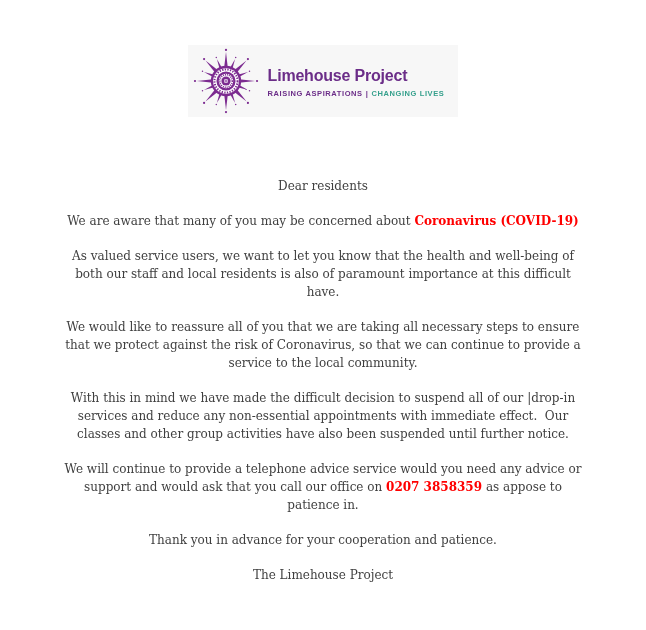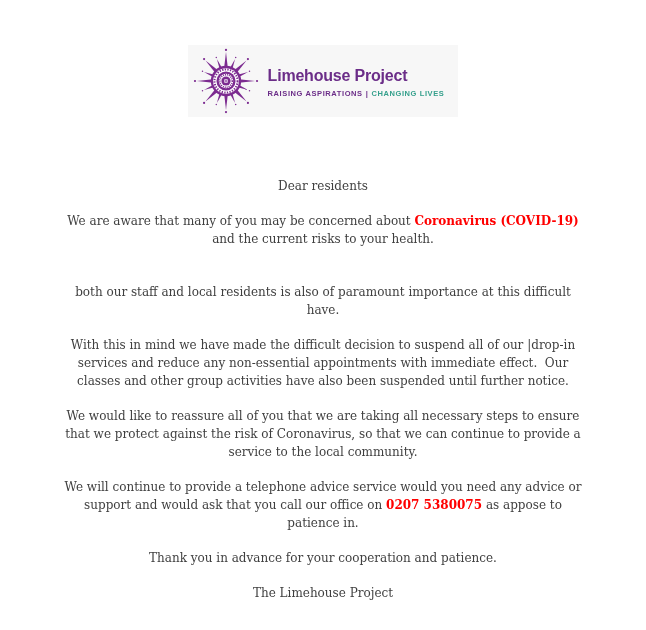"and the current risks to" span { html: <span>and the current risks to your health.</span> -> none }
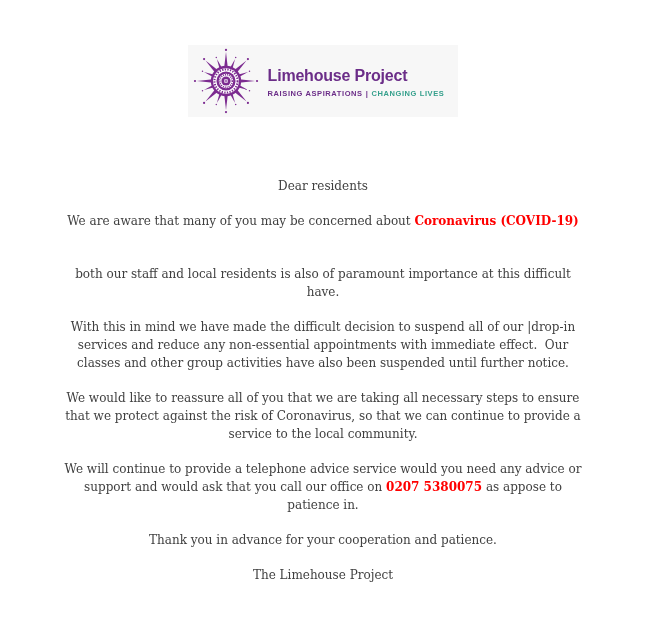"As valued service users, we" span { html: none -> <span>As valued service users, we want to let you know that the health and well-being of</span> }
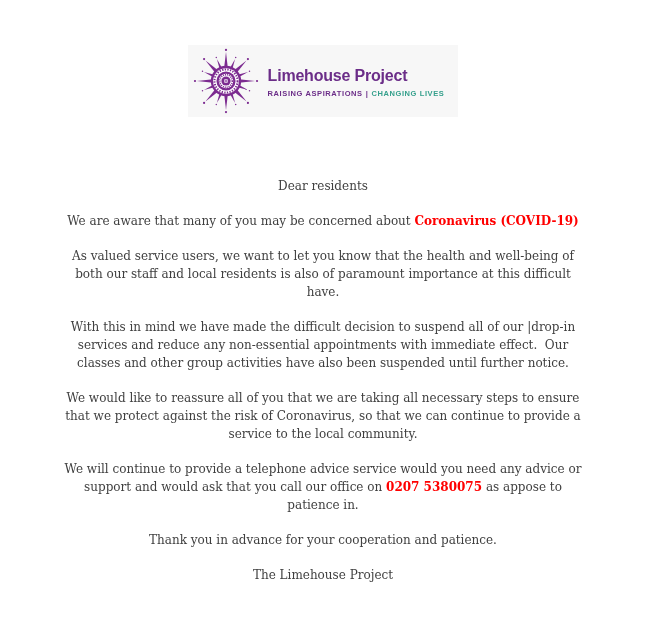"With this in mind we" p { order: before "We would like to reassure" -> after "We would like to reassure" }
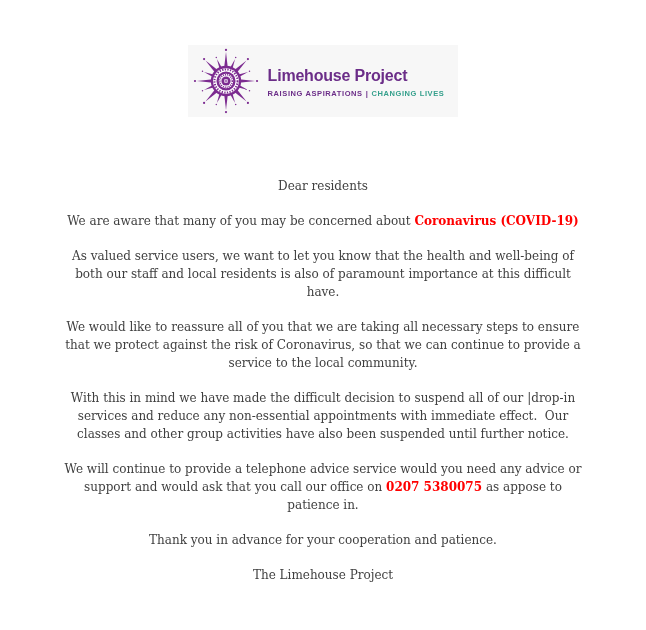"0207 5380075" span.alert { text: 5380075 -> 3858359 }
